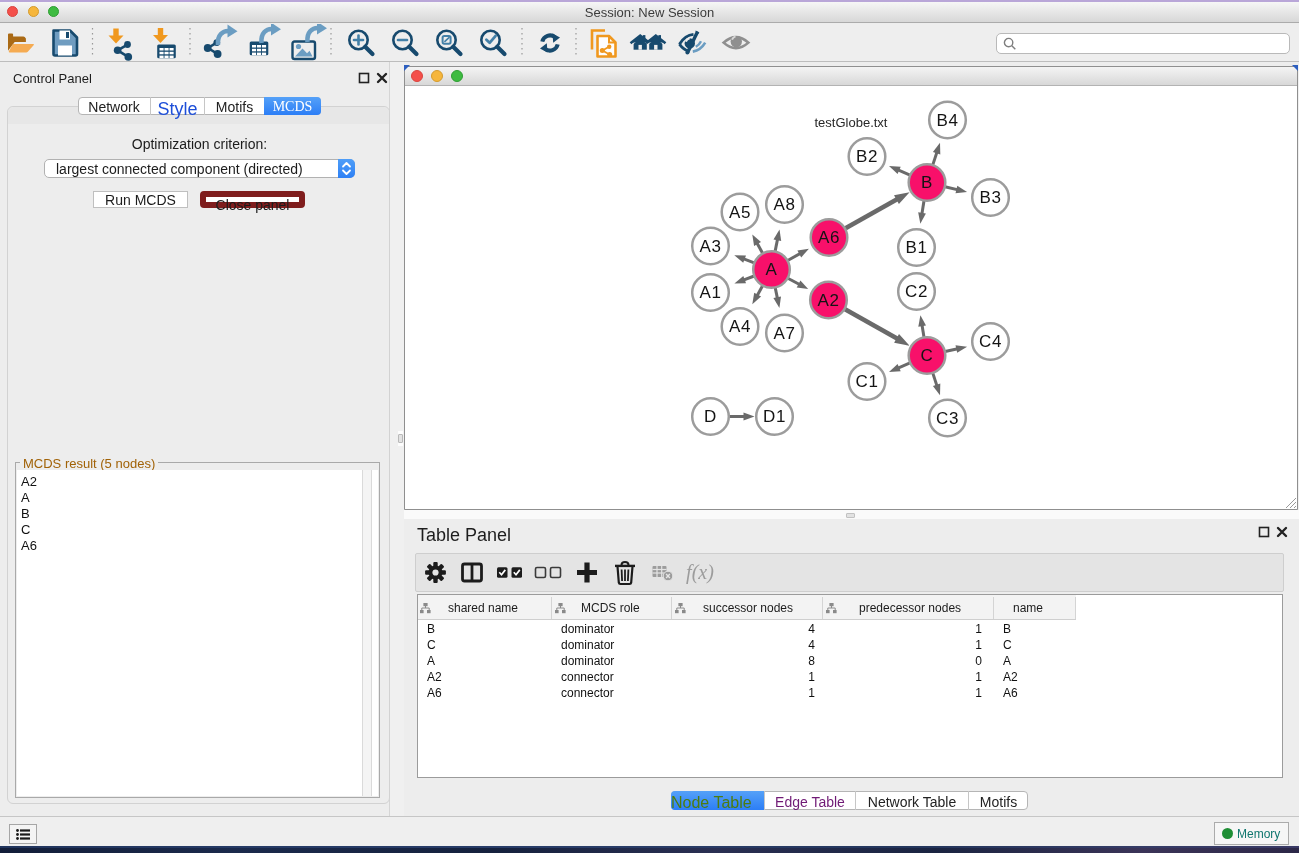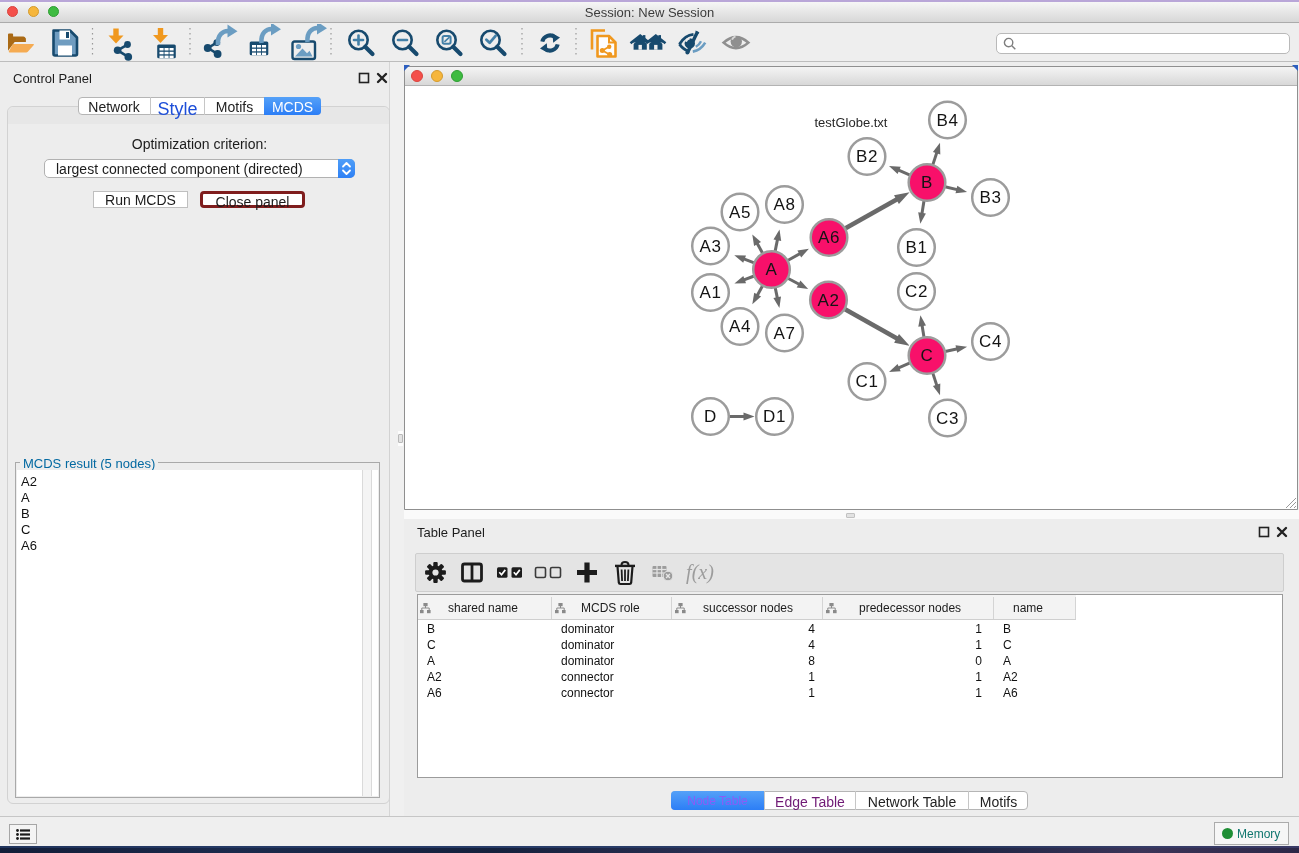"MCDS" div.abs { font-family: none -> Liberation Serif, serif }
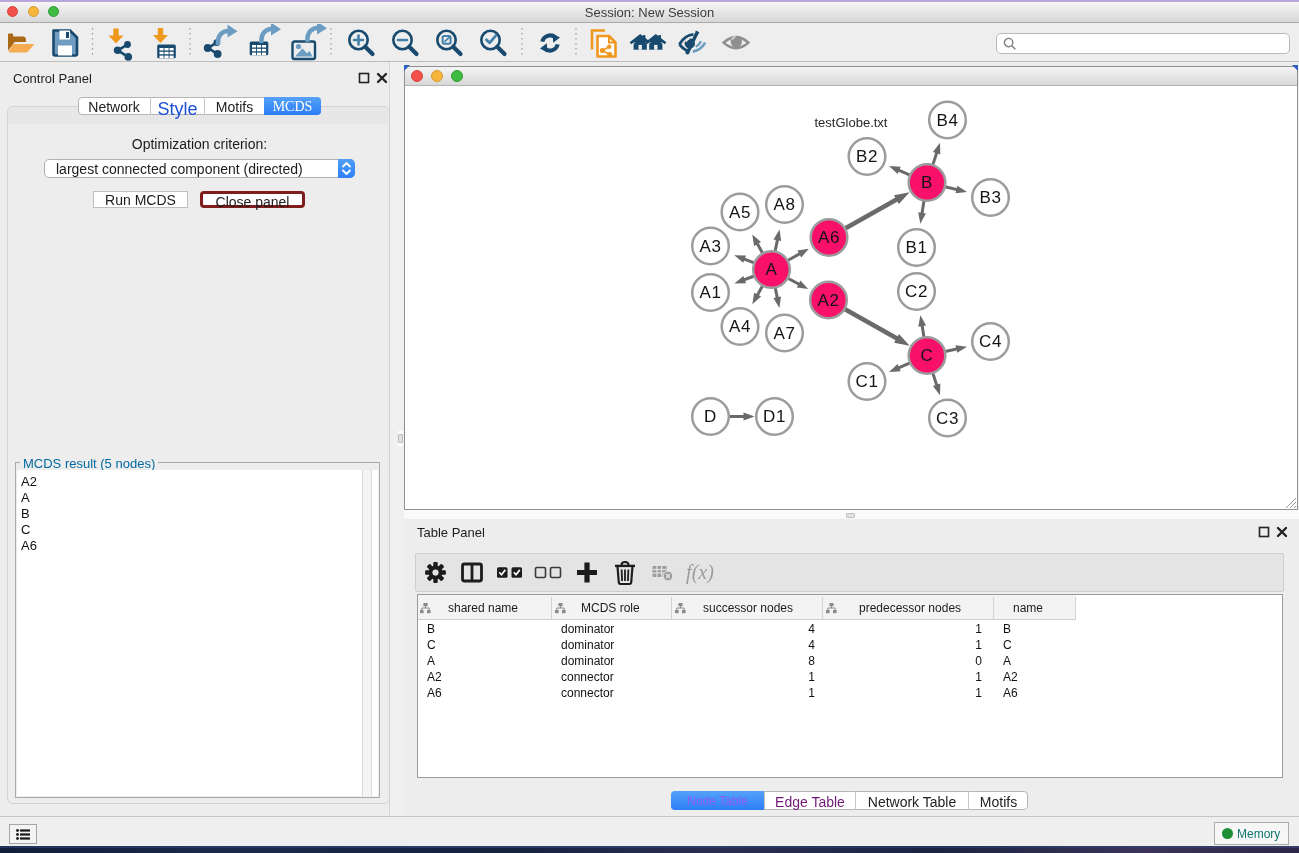"Close panel" div.abs { border: 3px solid #7f1d1d -> 6px solid #7f1d1d }
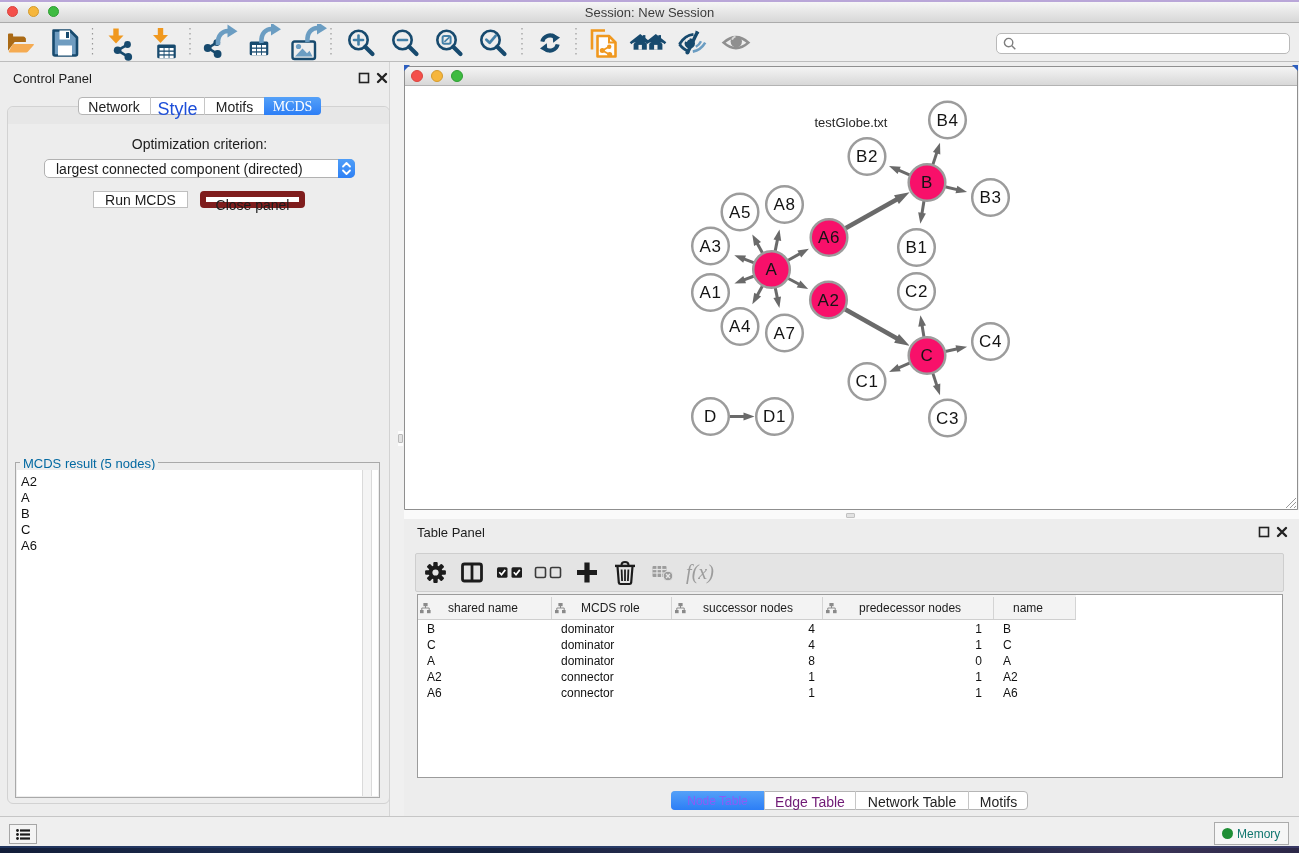"MCDS result (5 nodes)" div.abs { color: #0369a1 -> #a16207 }
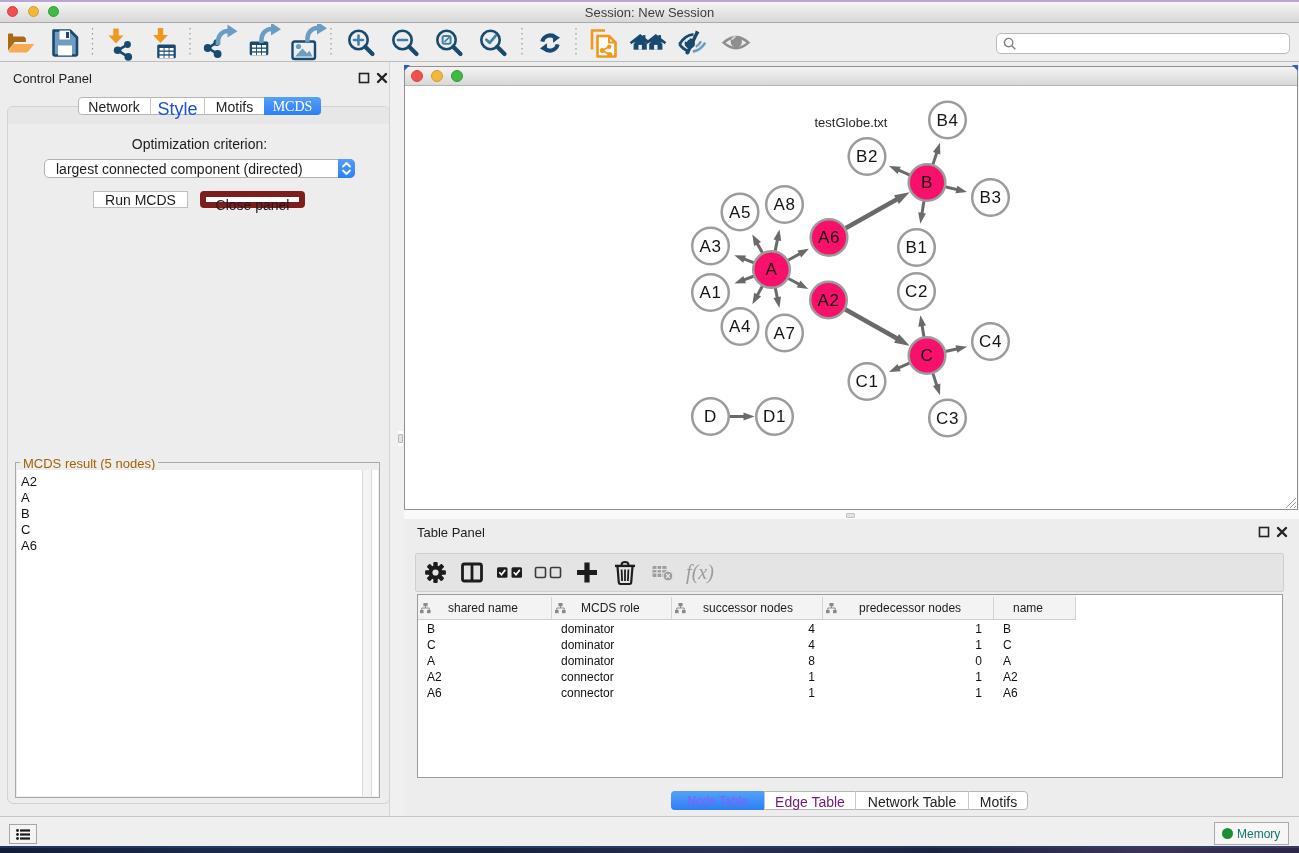"Table Panel" div.abs { font-size: 13px -> 18px }
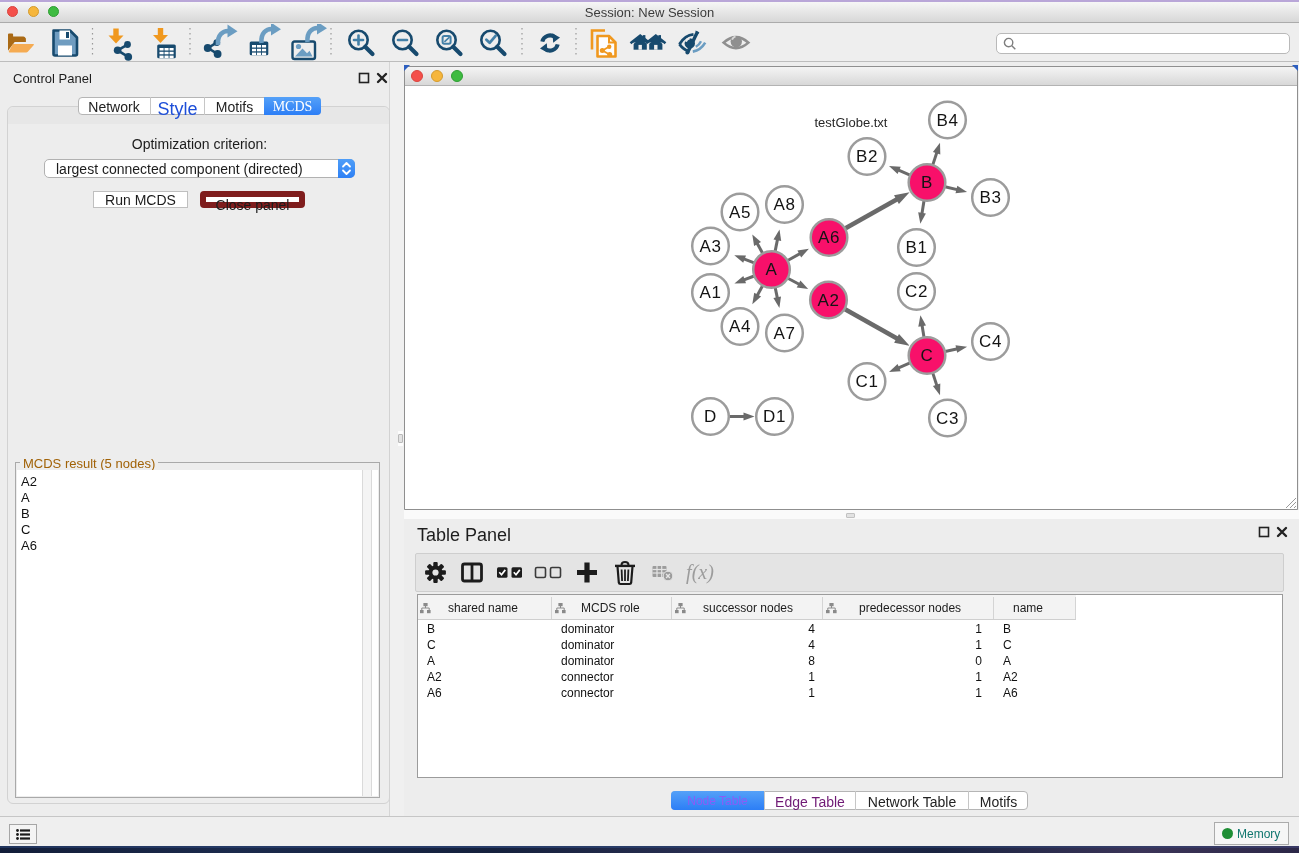"Node Table" div.abs { color: #8b5cf6 -> #4d7c0f; font-size: 12px -> 16px; text-align: center -> none }
